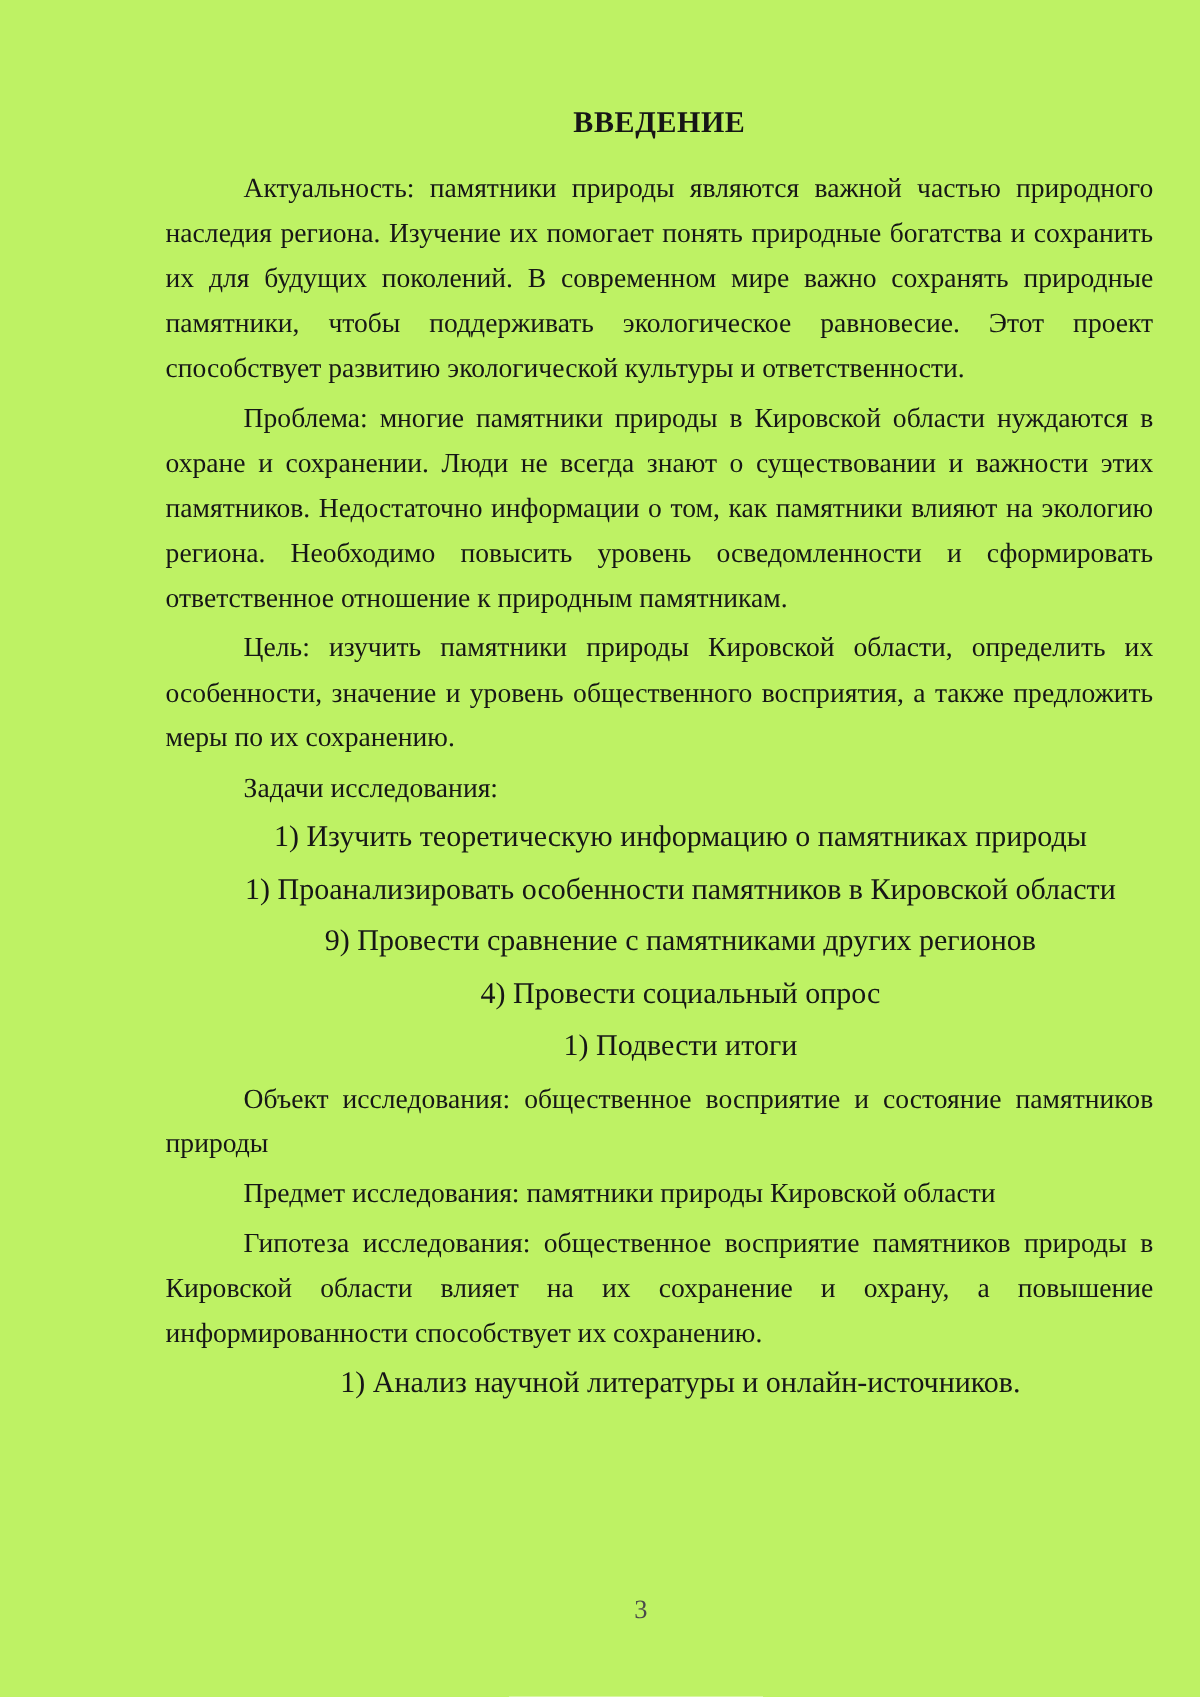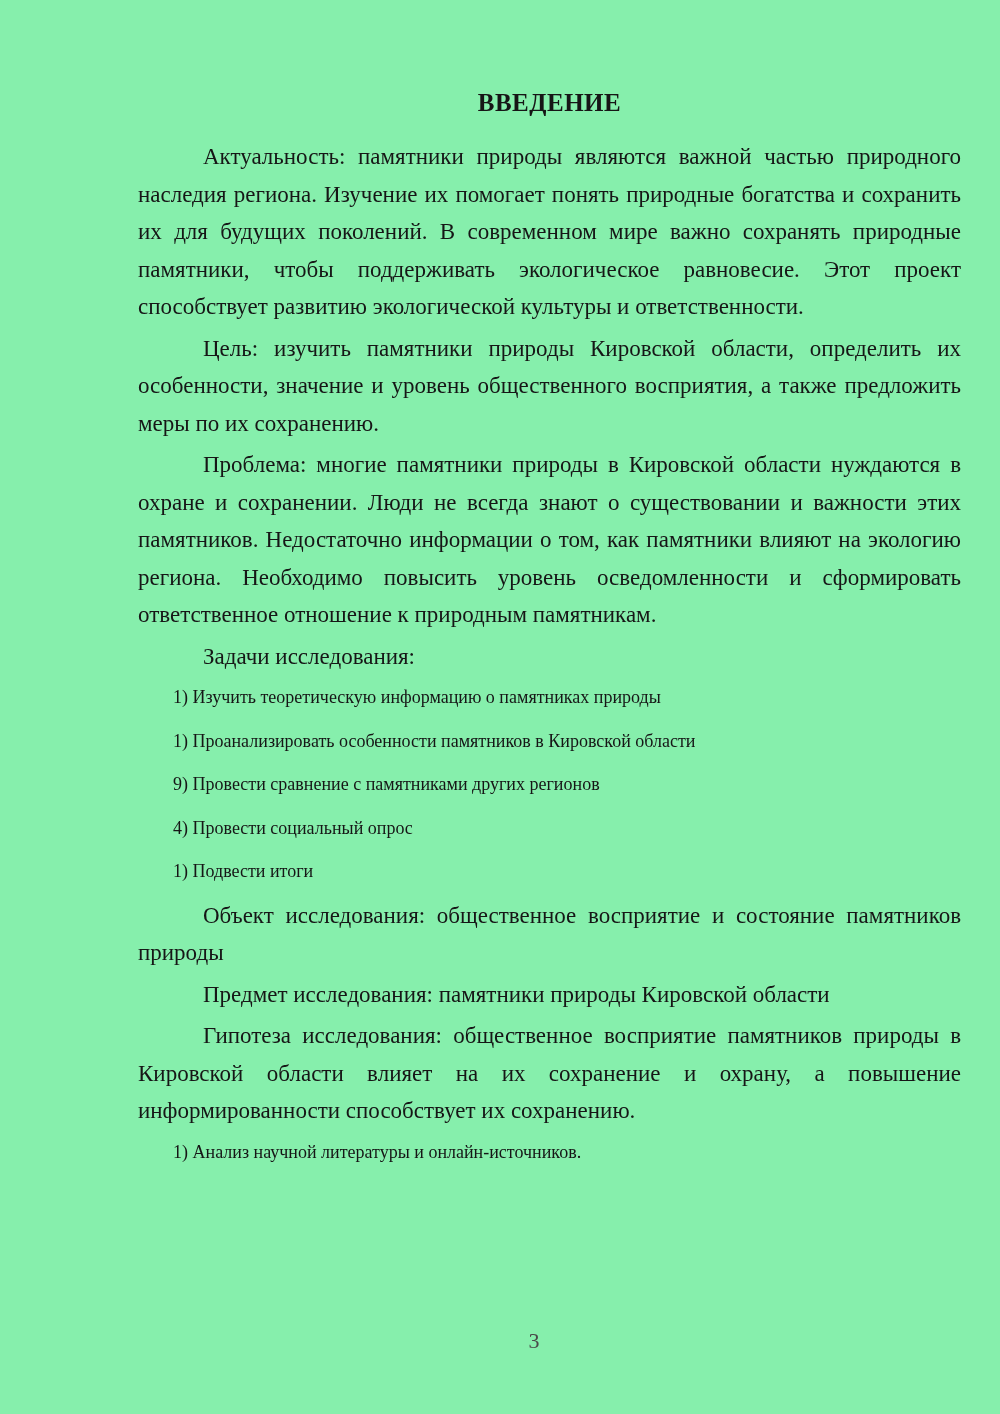"ВВЕДЕНИЕ" .page { background: #86efac -> #bef264 }
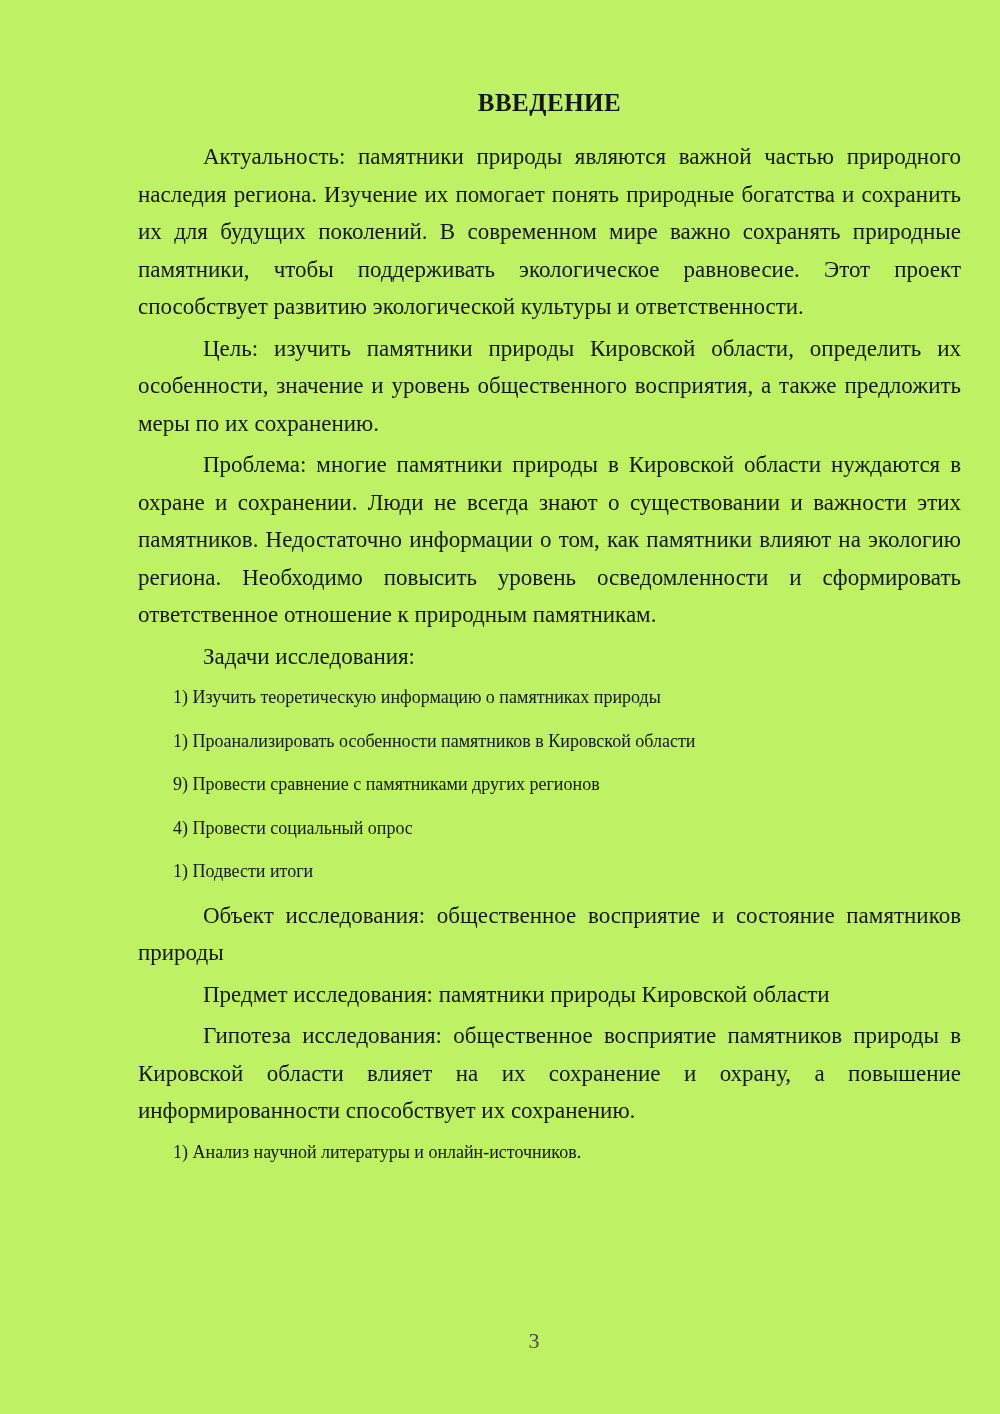"Цель: изучить памятники природы" p.para { order: before "Проблема: многие памятники природы в" -> after "Проблема: многие памятники природы в" }
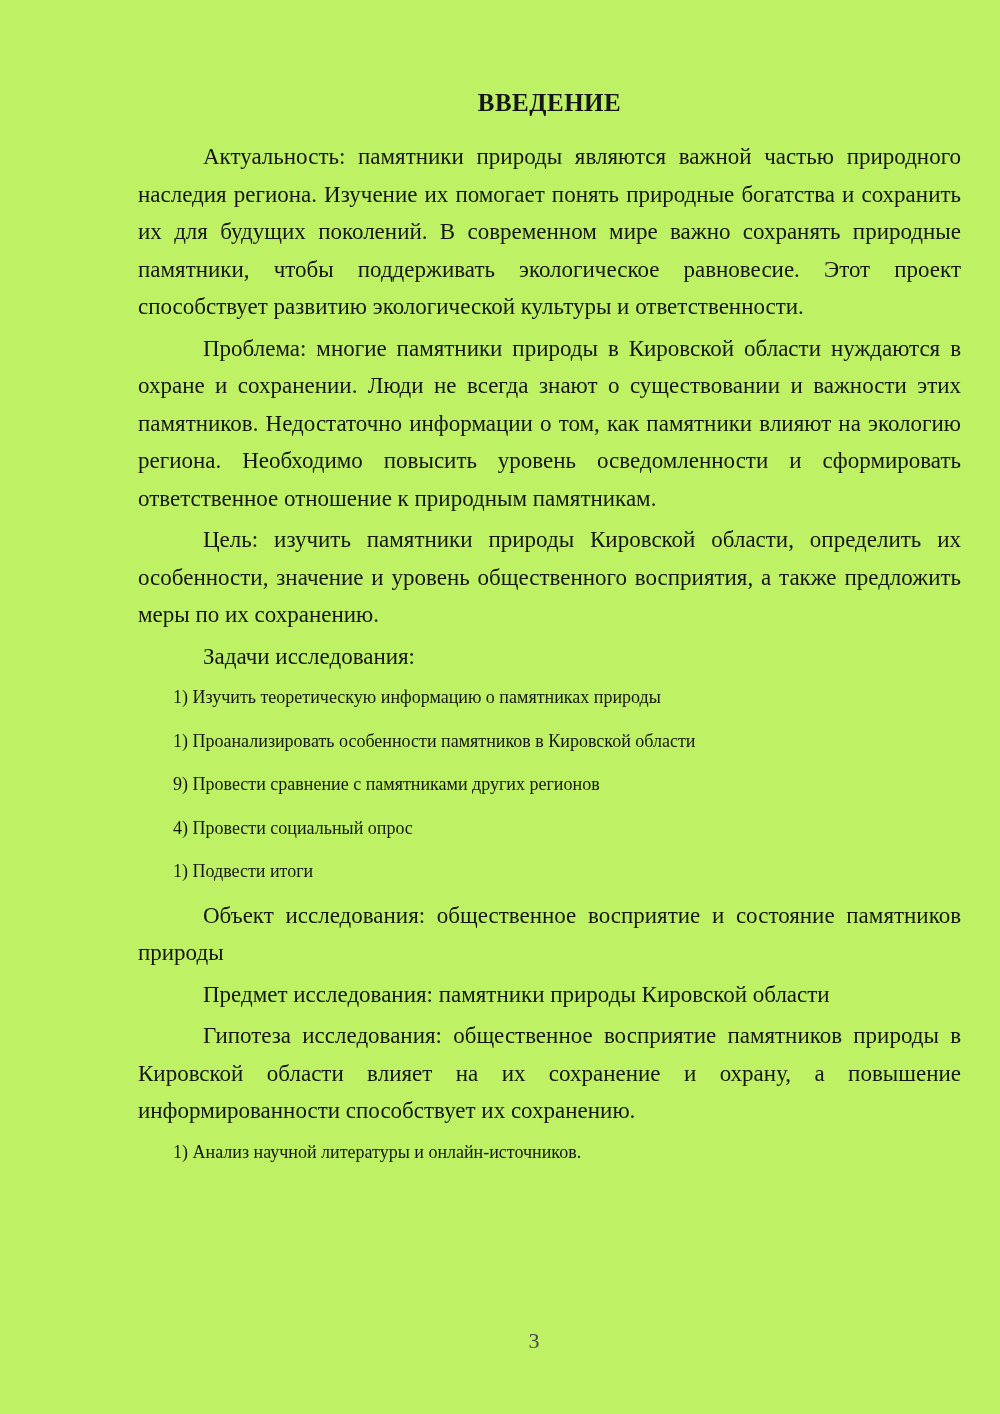"1) Изучить теоретическую информацию о" .list-item { font-size: 18px -> 25px; text-align: left -> center }
